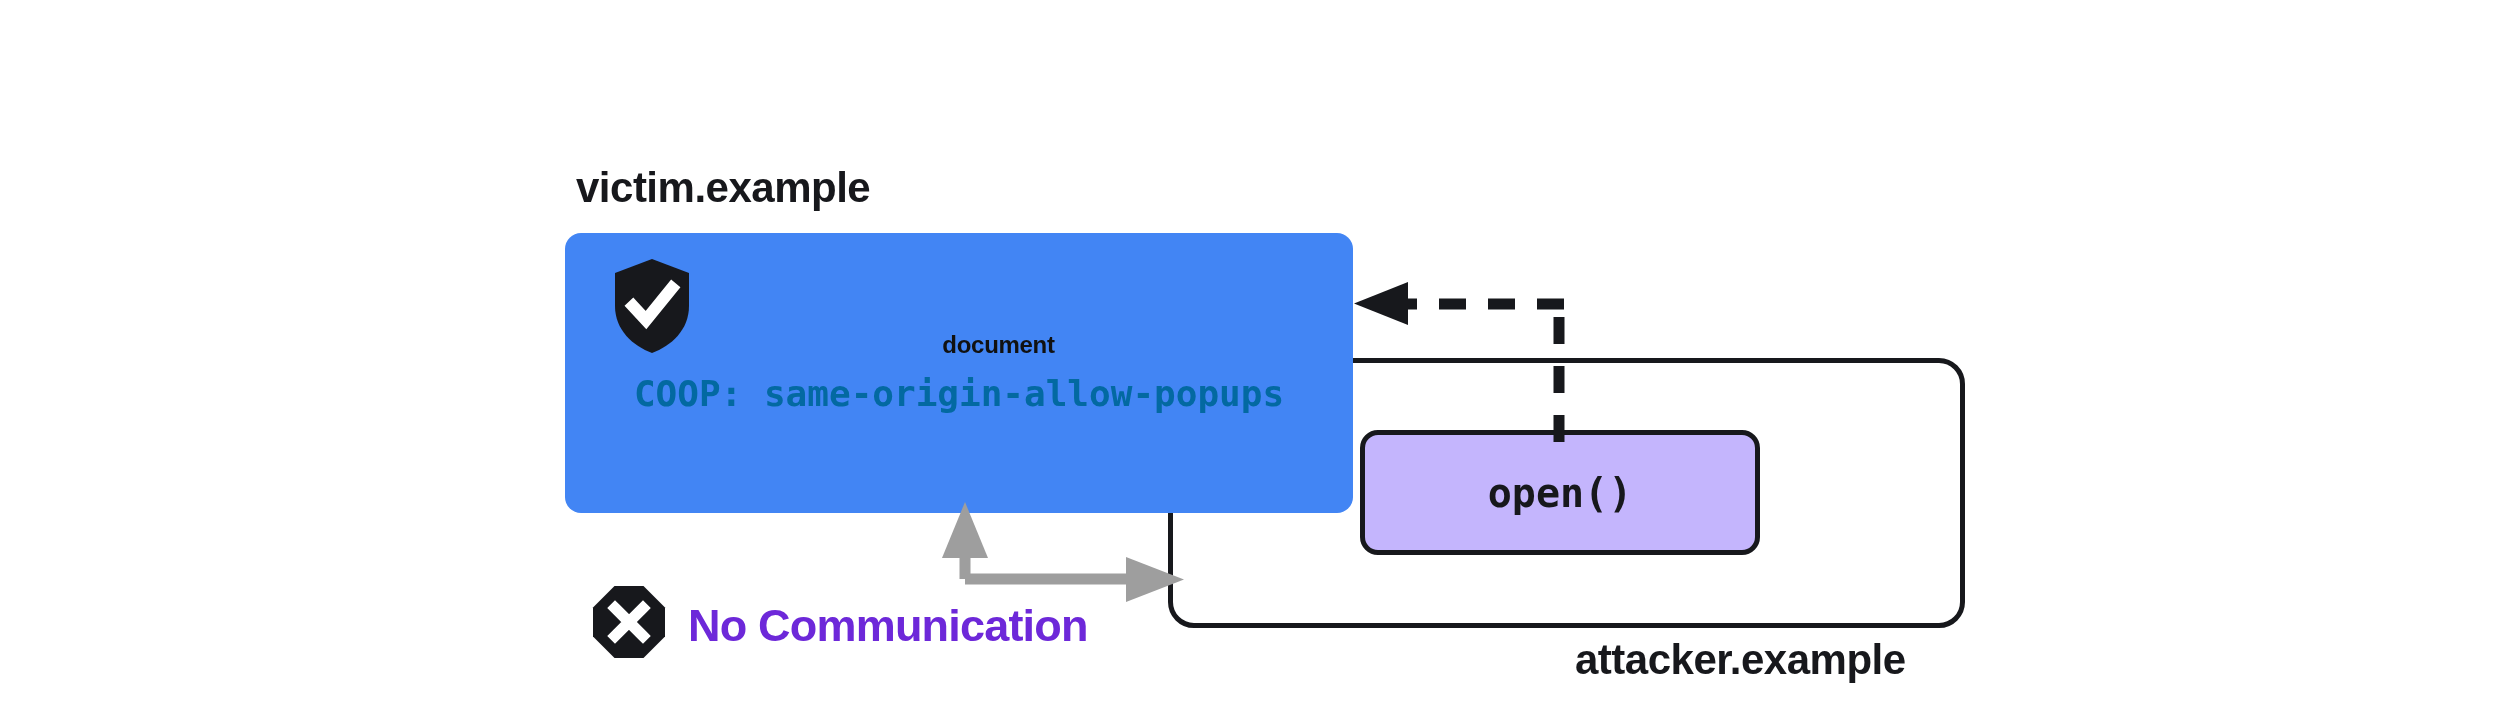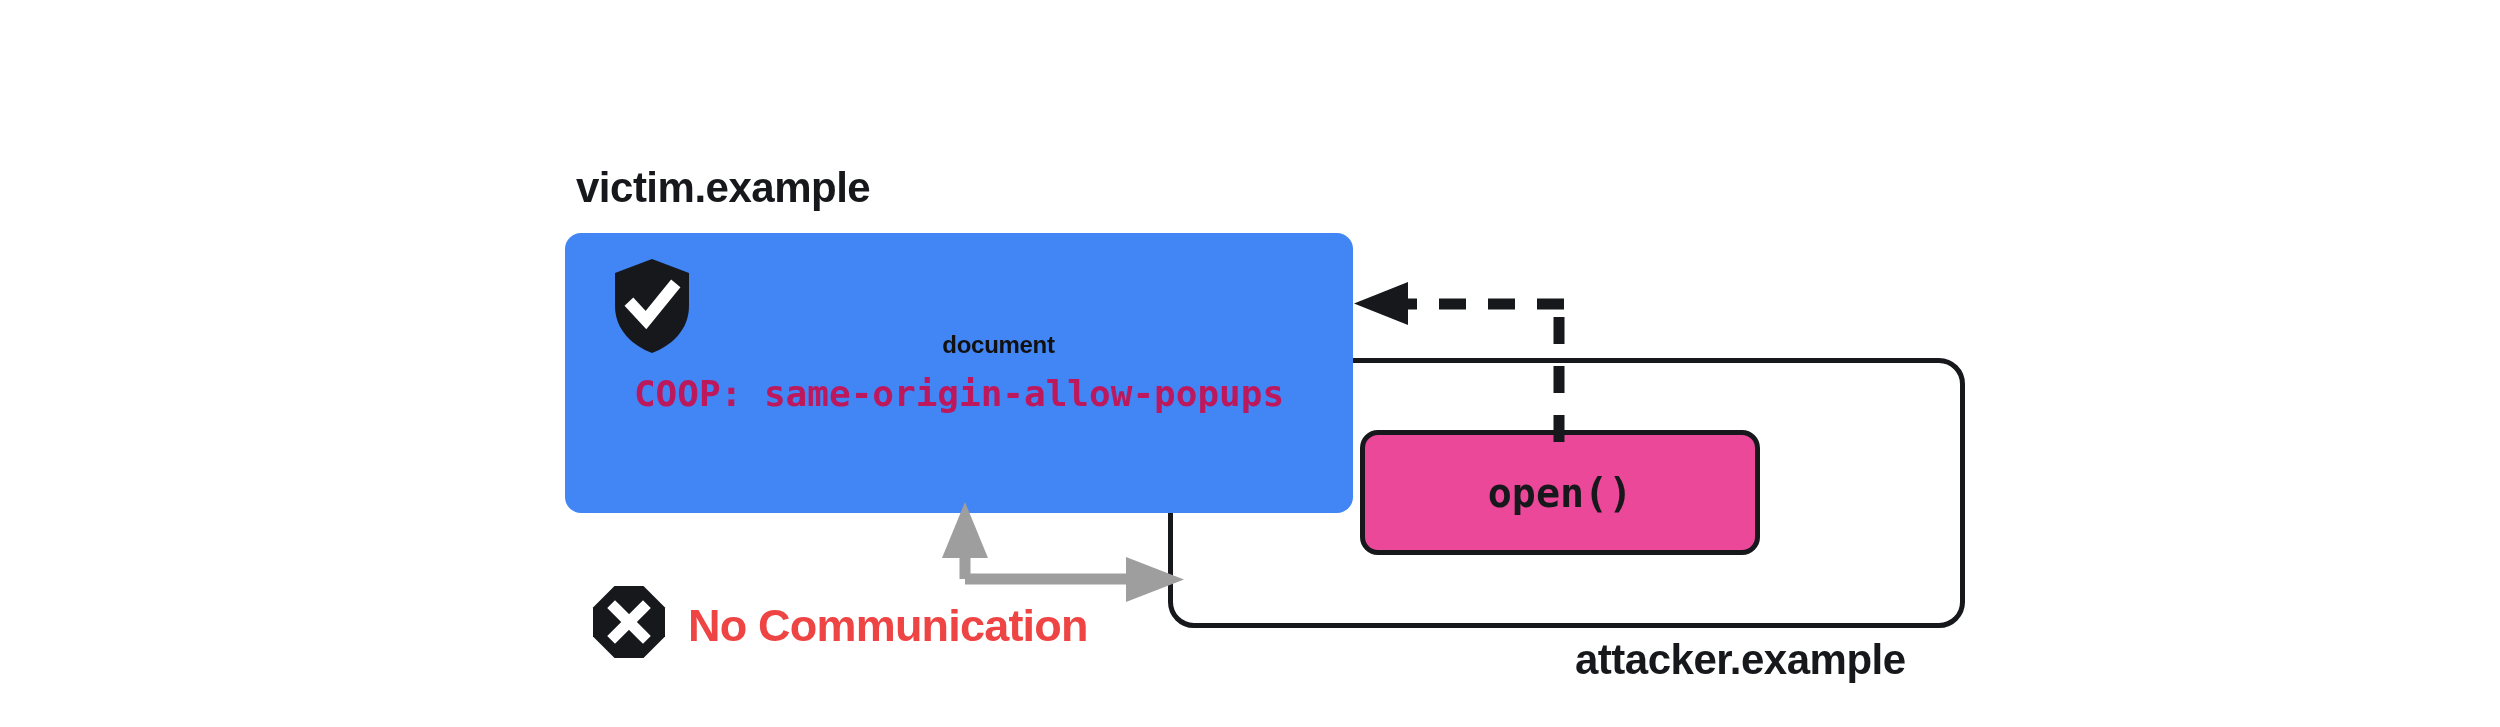"COOP: same-origin-allow-popups" .victim-coop-label { color: #be185d -> #0369a1 }
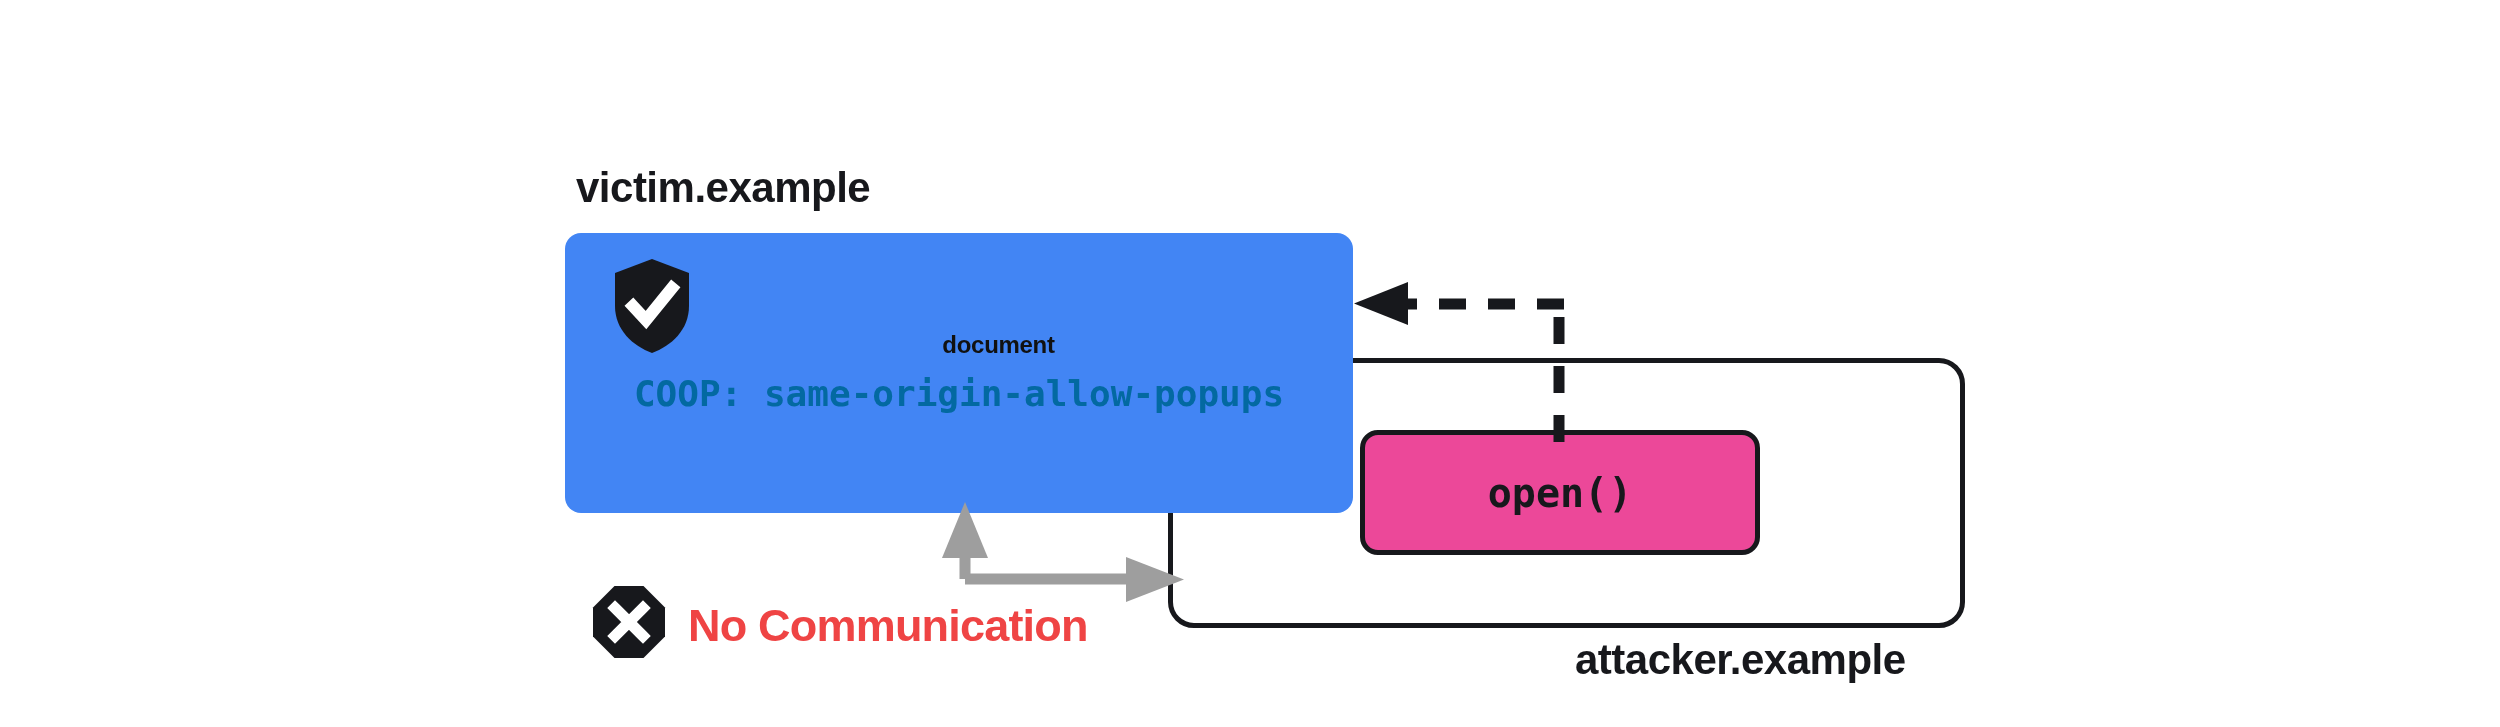"open()" .open-box { background: #ec4899 -> #c4b5fd }
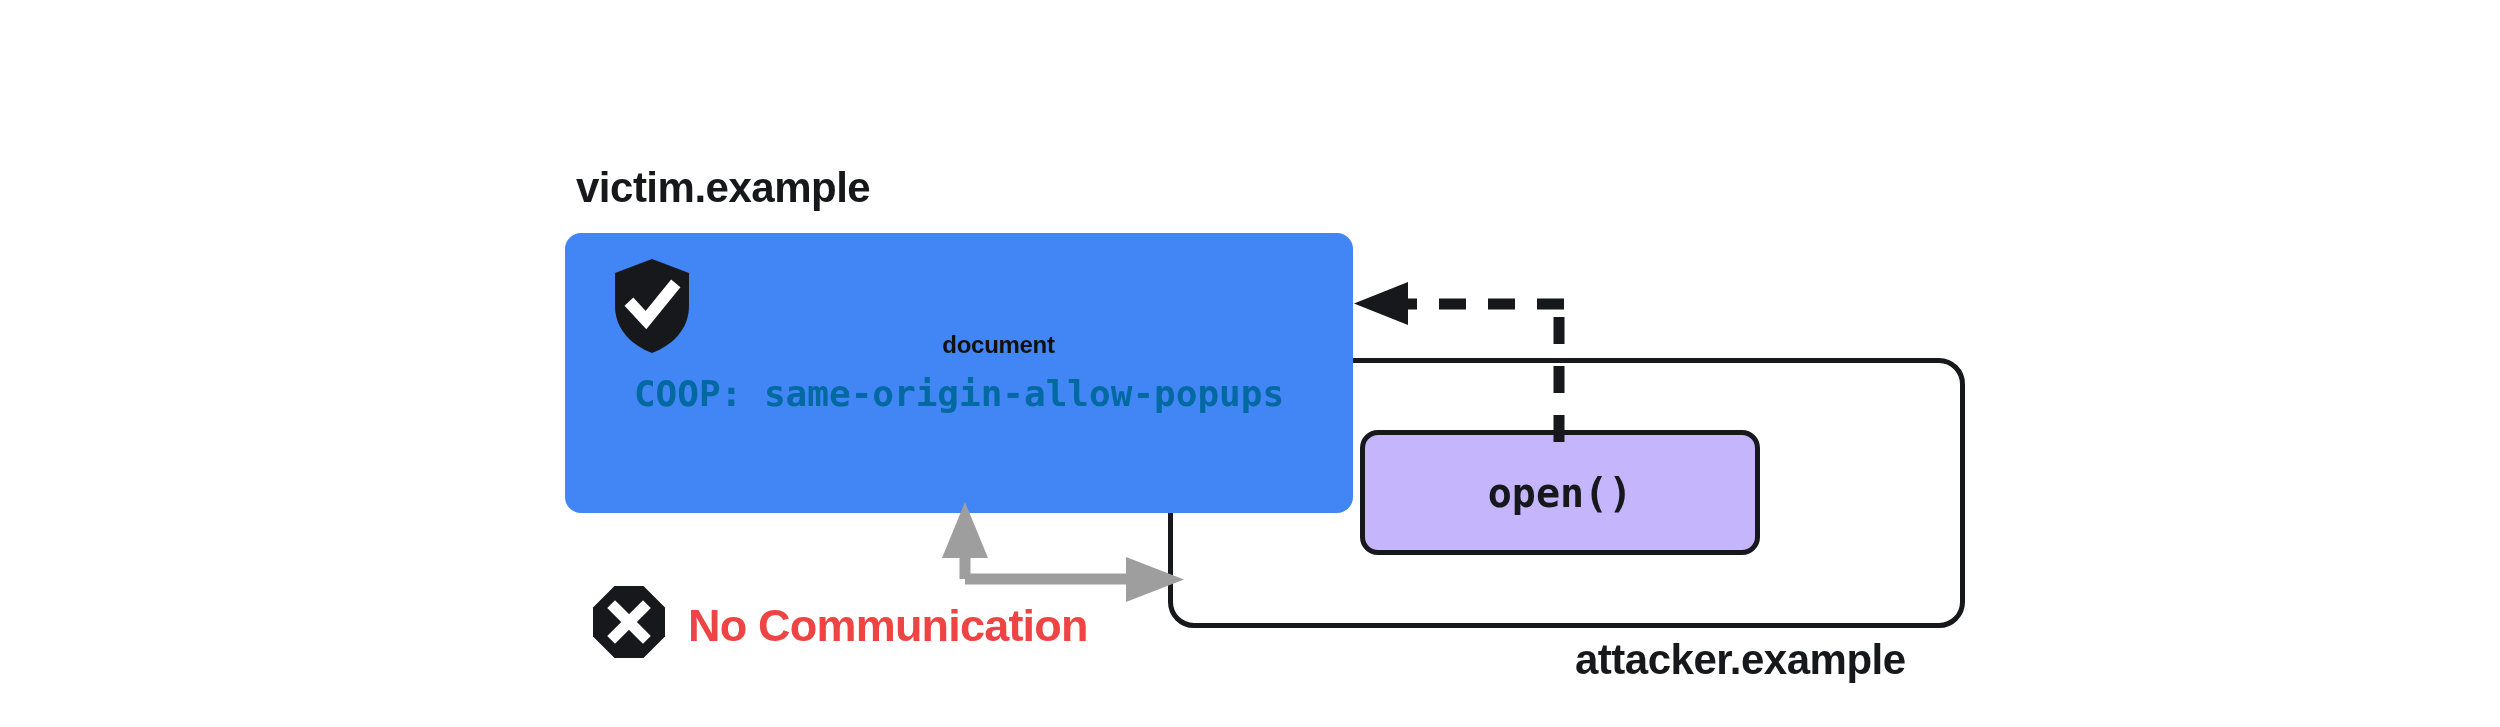"No Communication" .nocomm-label { color: #ef4444 -> #6d28d9 }
